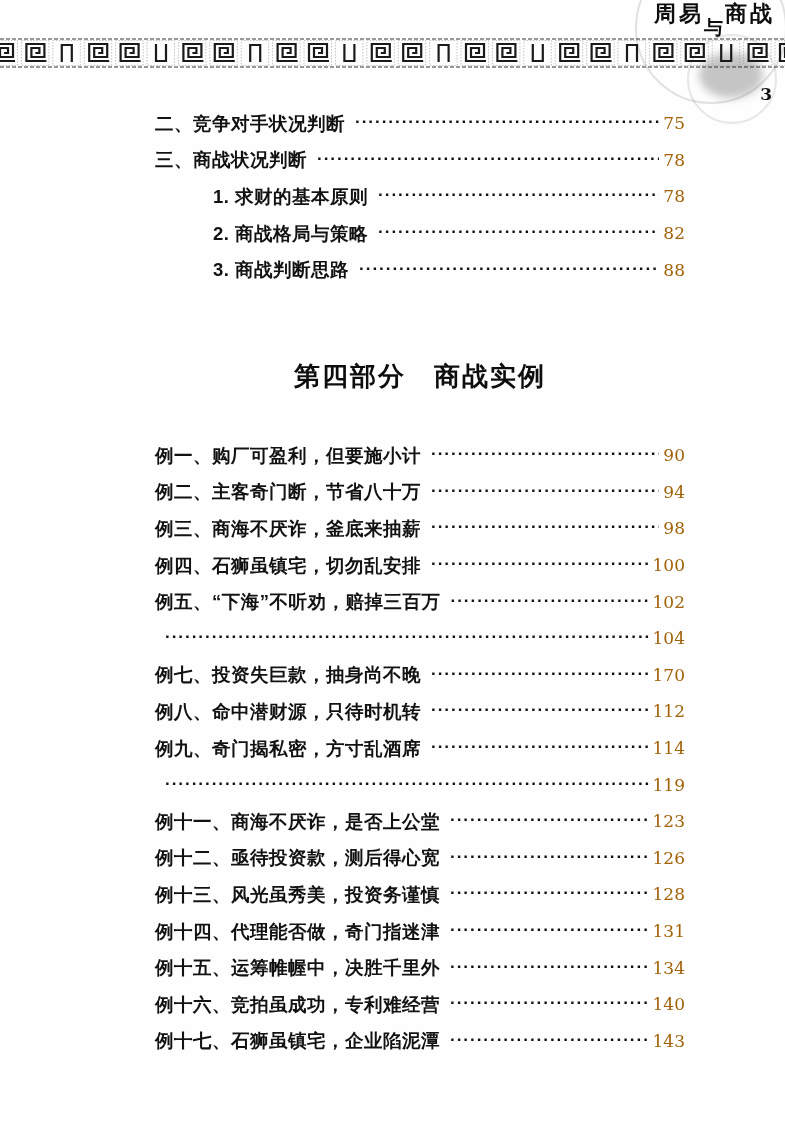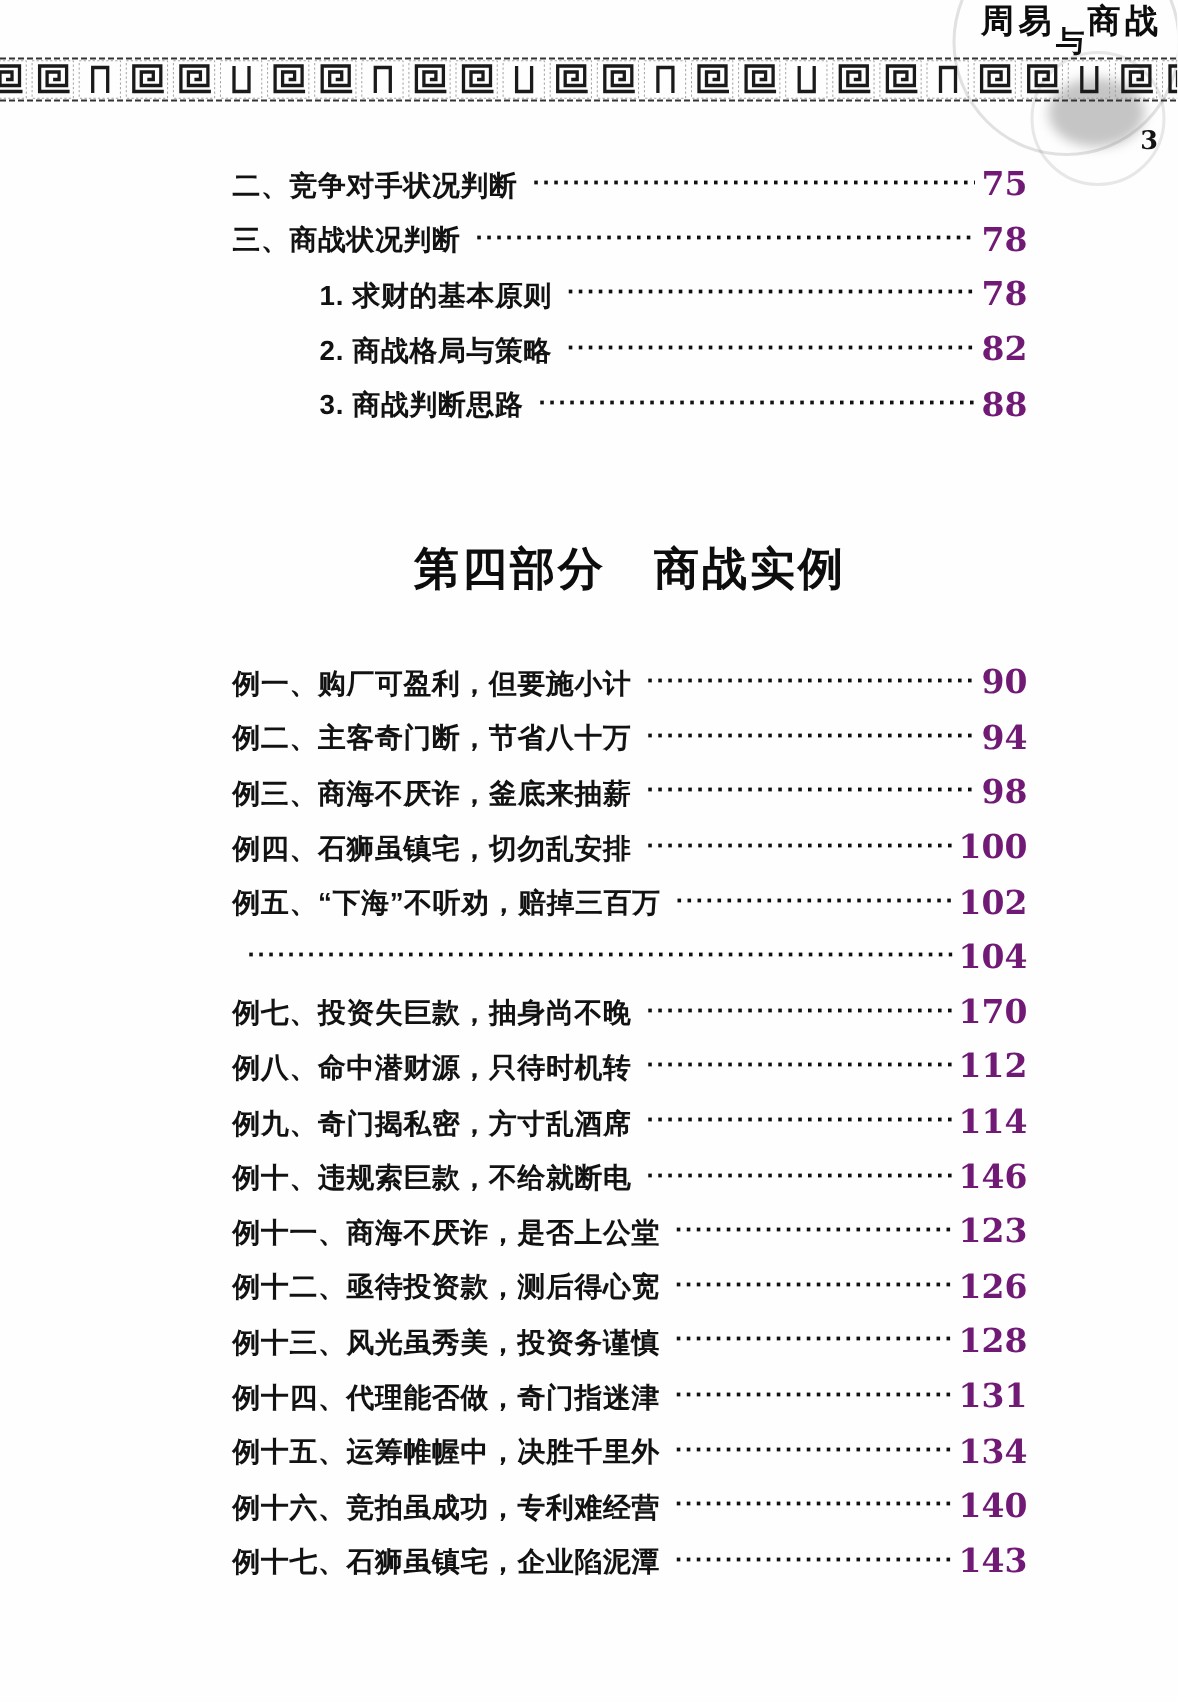"75" .toc-page { color: #701a75 -> #a16207; font-size: 22px -> 17px; font-weight: bold -> normal }
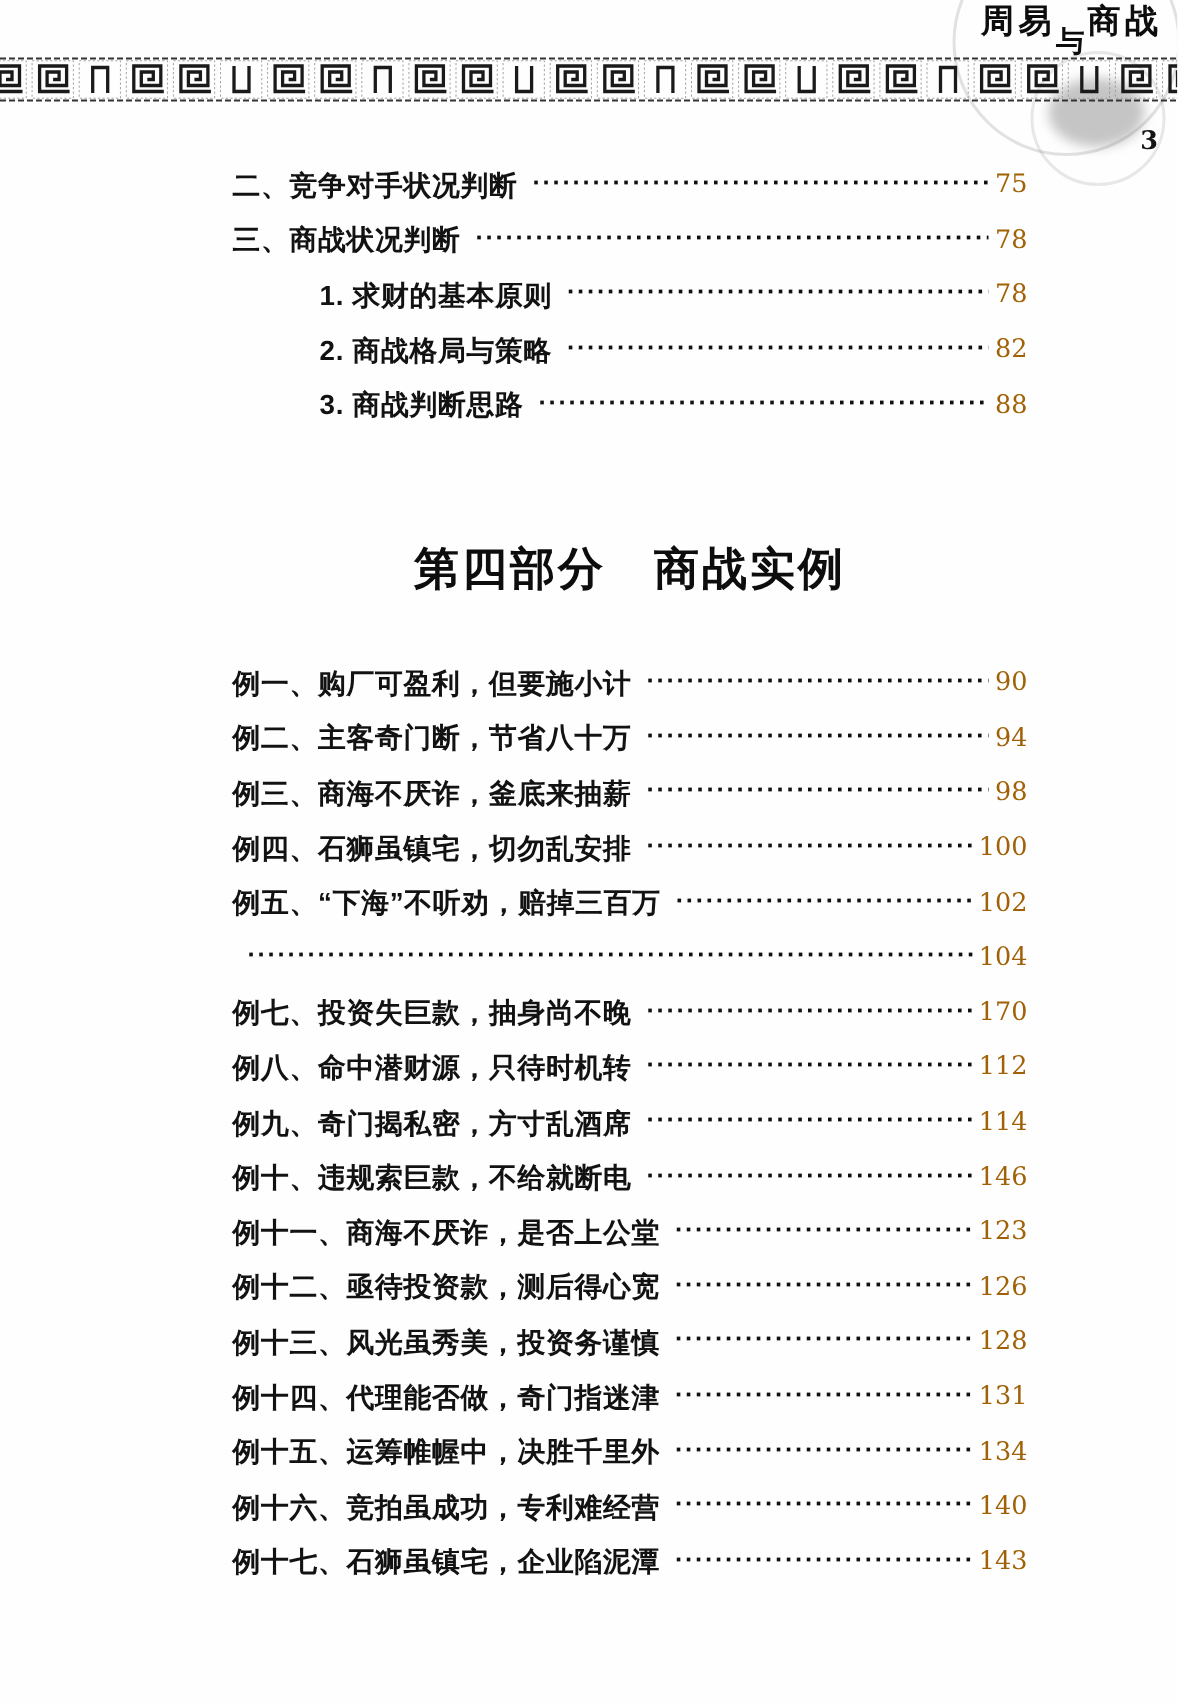"第四部分 商战实例" .section-title { font-size: 30px -> 26px }
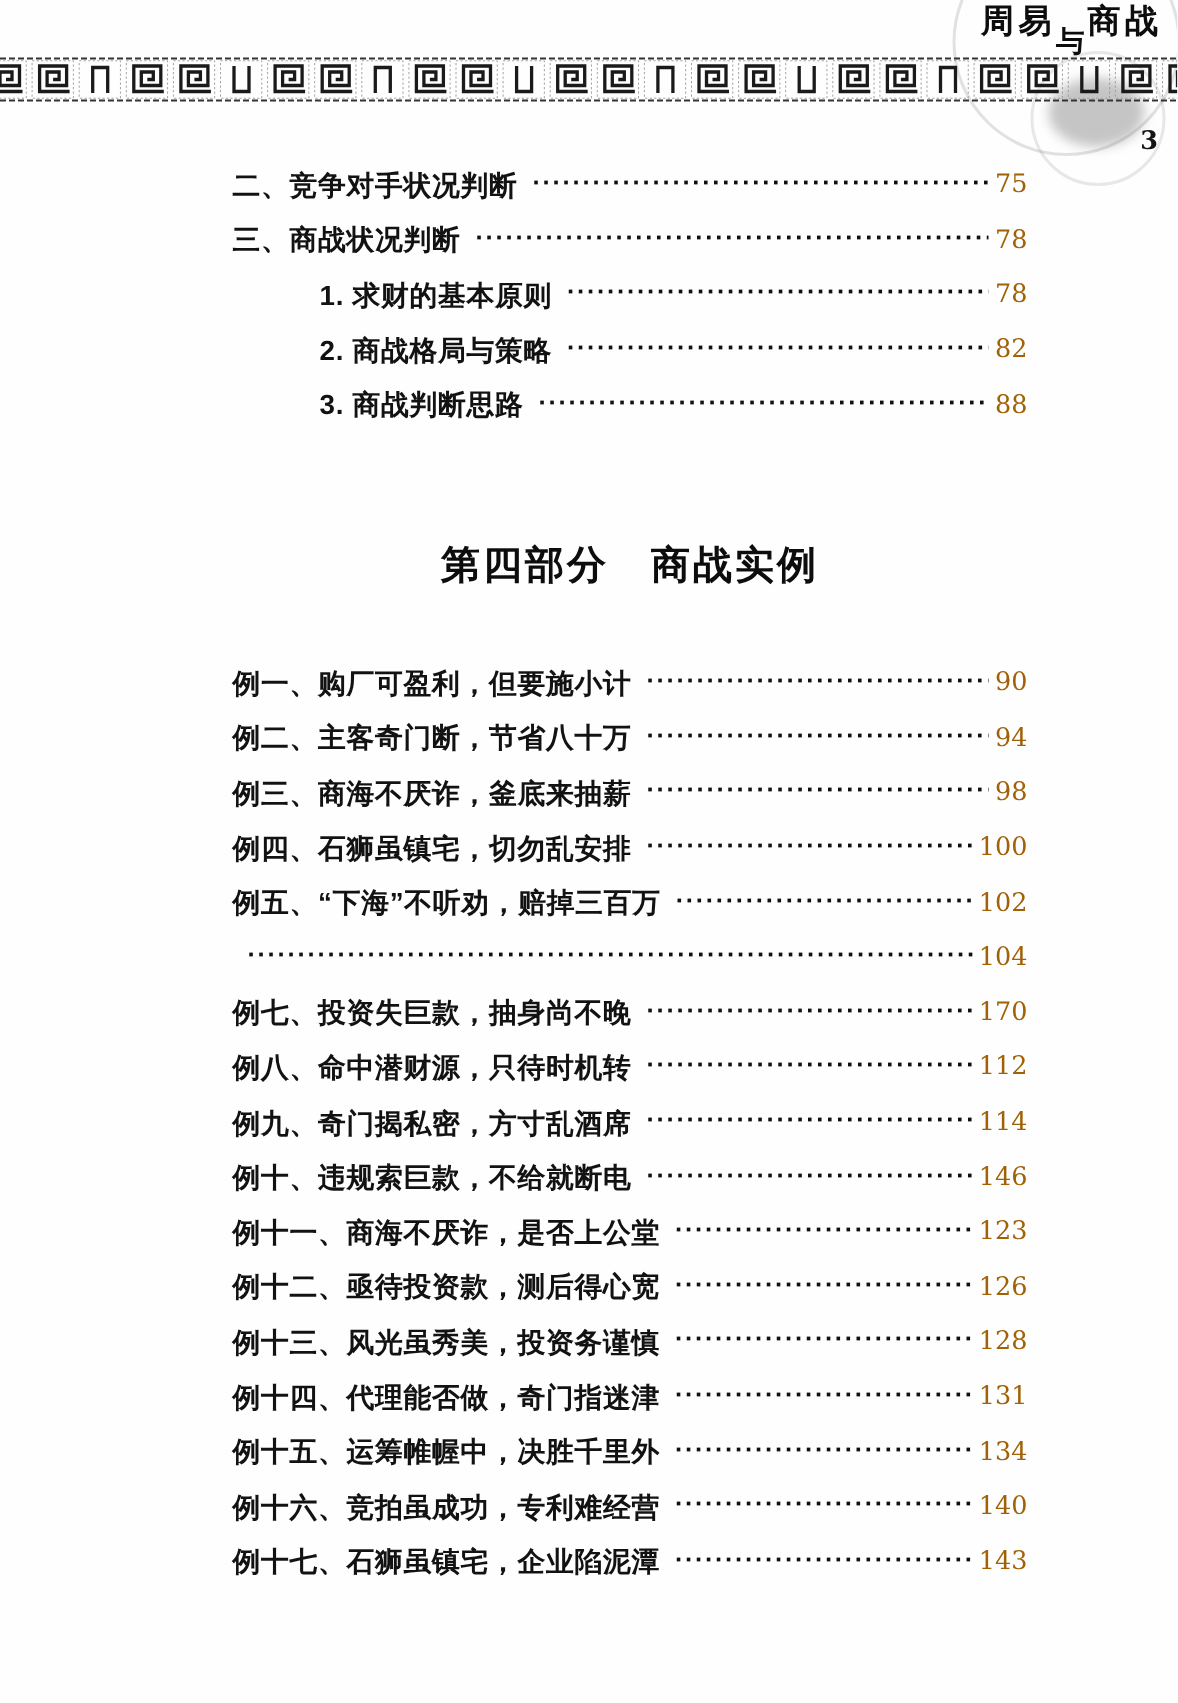"例十、违规索巨款，不给就断电" span.toc-label { html: <span>例十、违规索巨款，不给就断电</span> -> none }
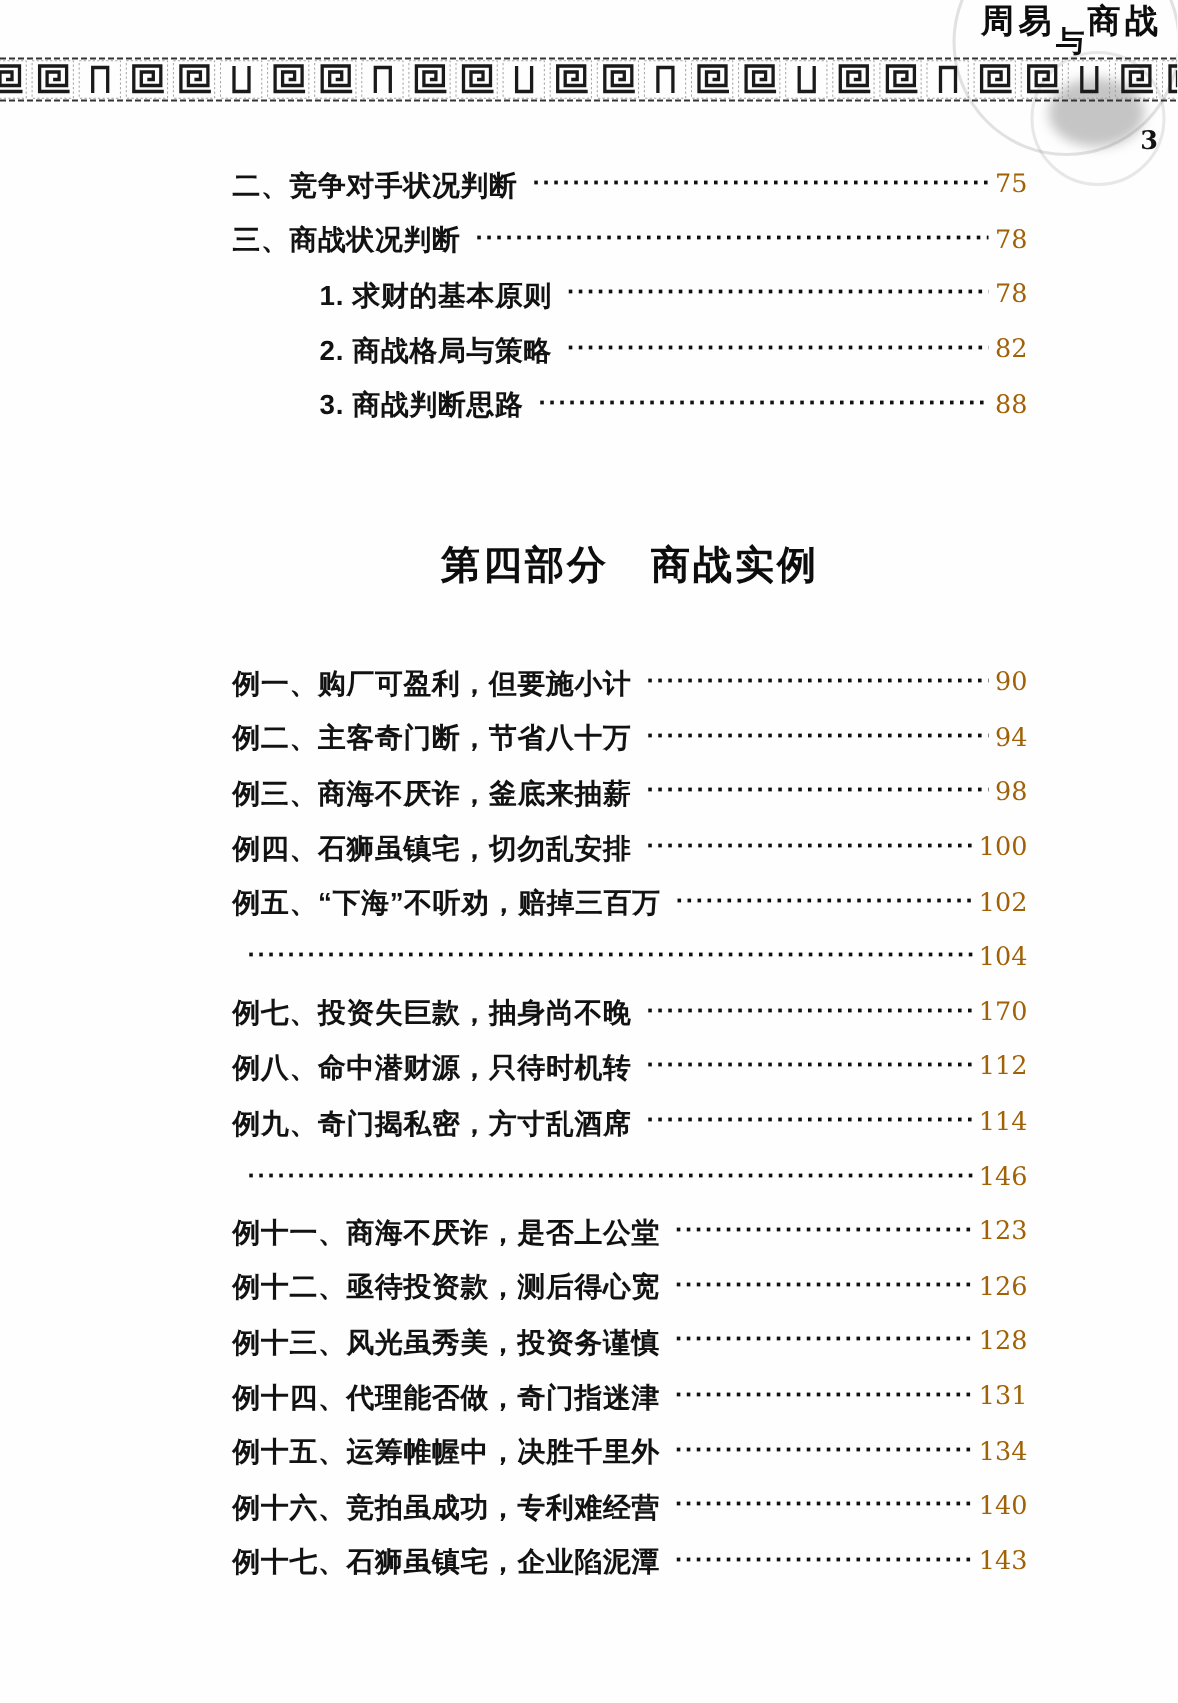"146" span.toc-page { text: 146 -> 119 }
